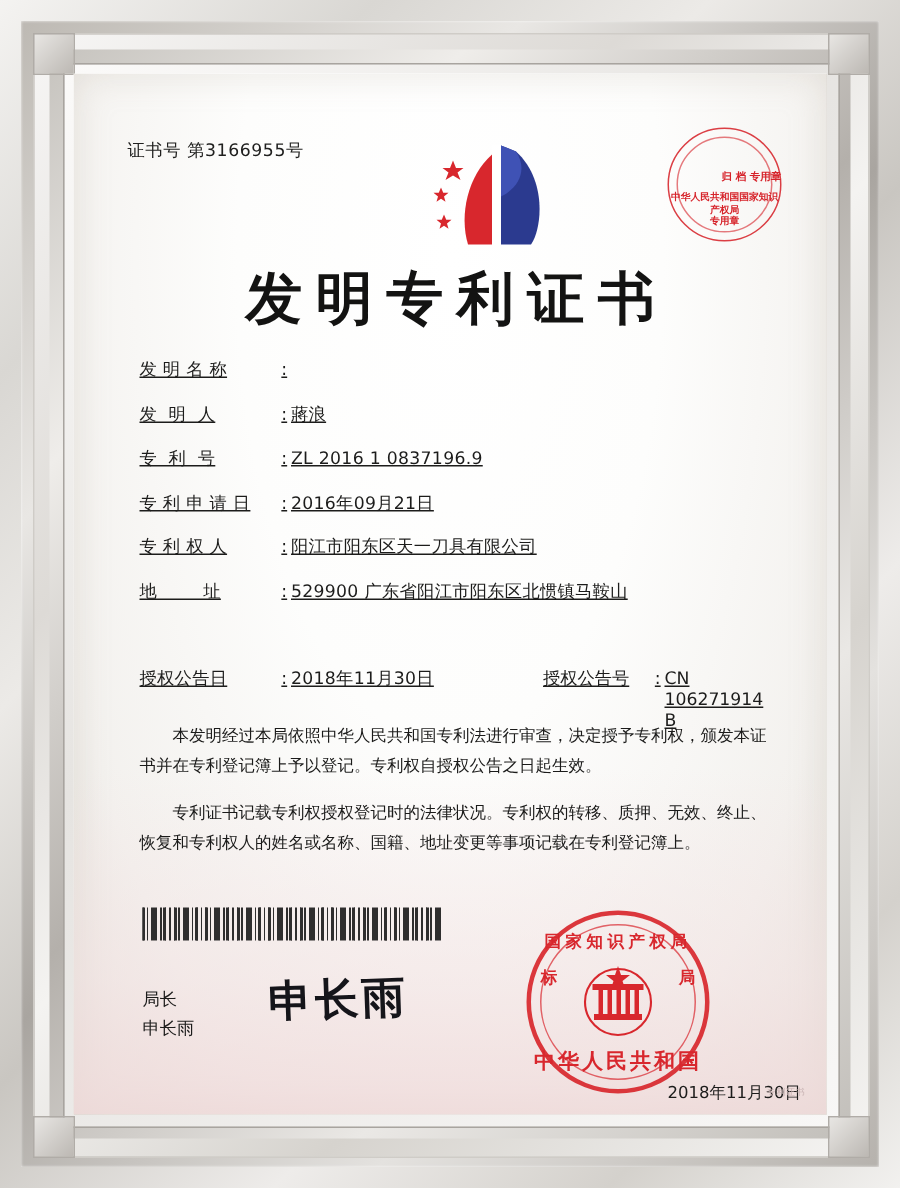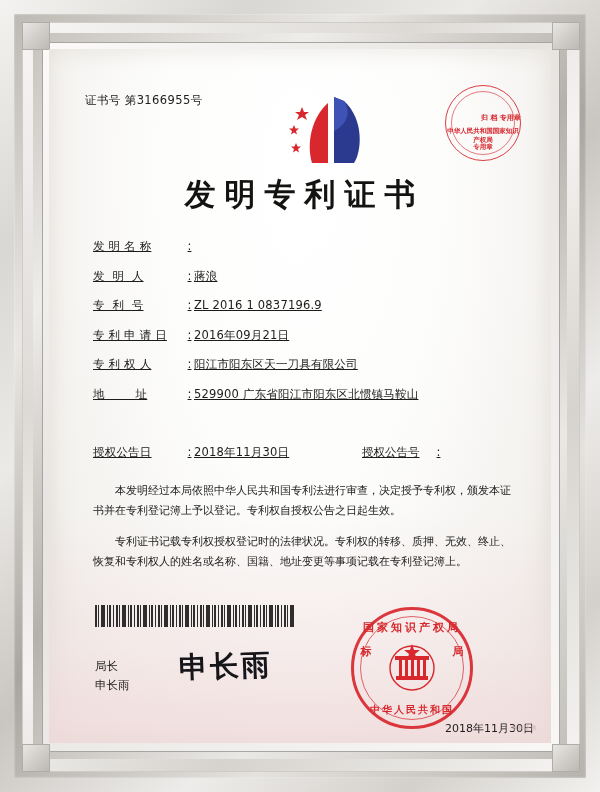"发明专利证书" .title { font-size: 31px -> 38px }
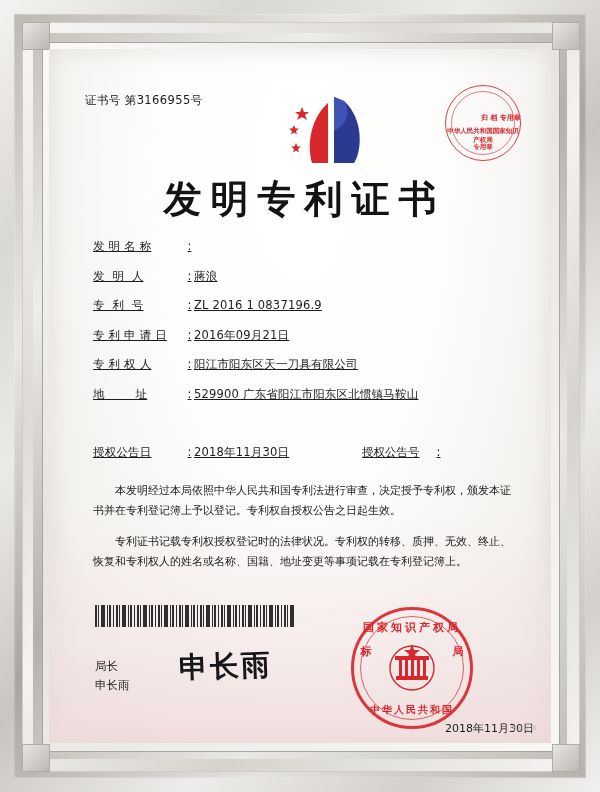"CN 106271914 B" span.f-value2 { html: none -> <span>CN 106271914 B</span> }
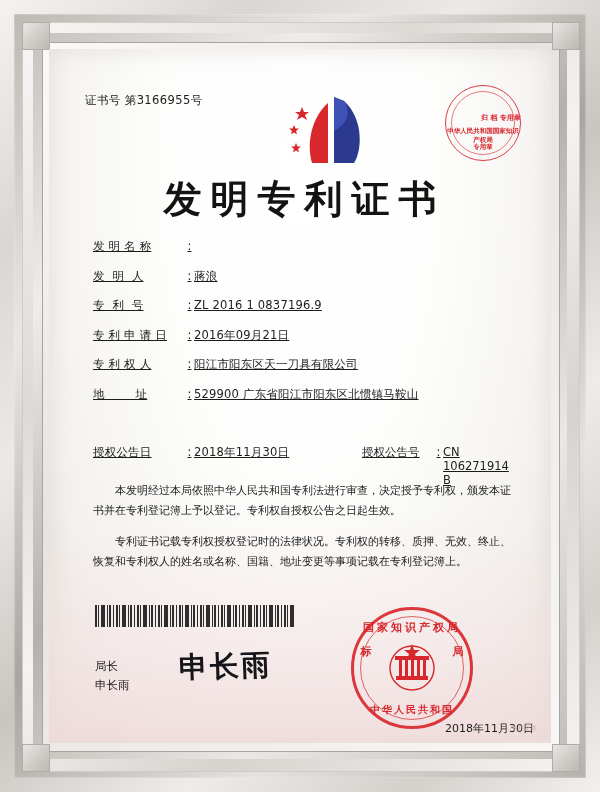"中华人民共和国" .seal .arc-bot-text { font-size: 10px -> 14px }
